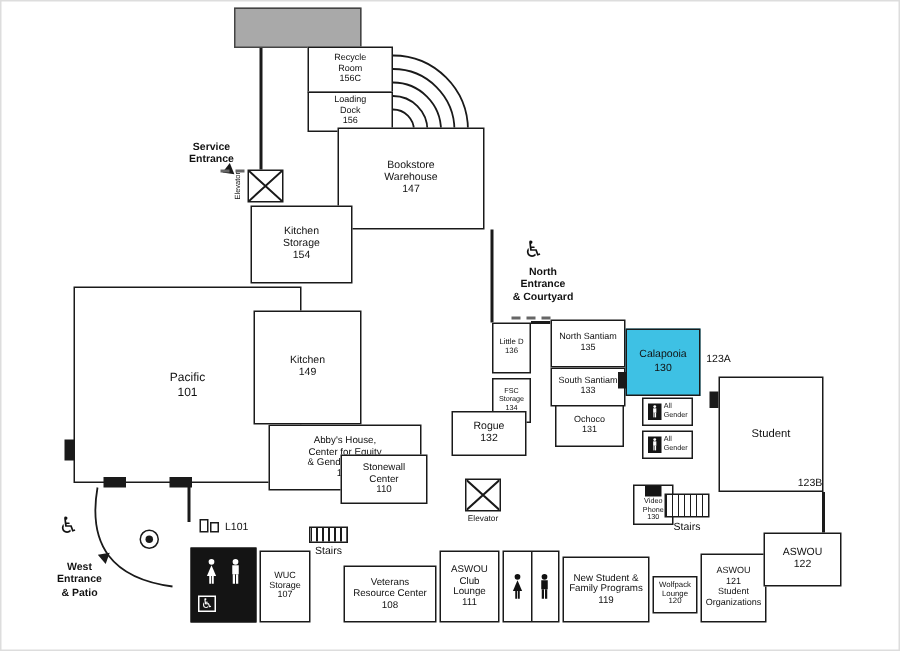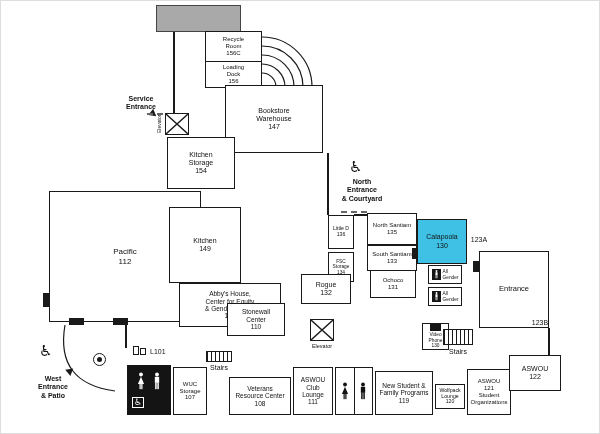"Pacific" div.room { text: 112 -> 101 }
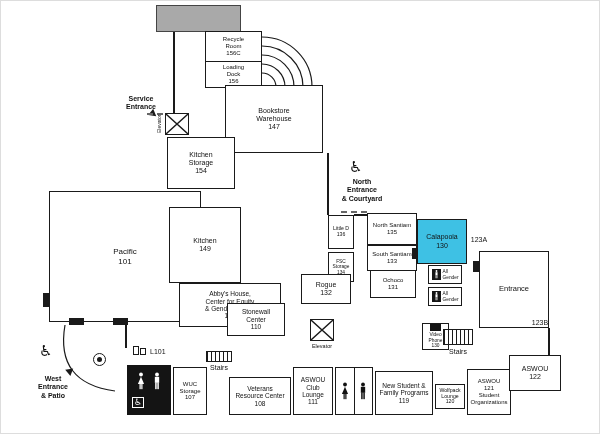"Entrance" div.room { text: Entrance -> Student }
